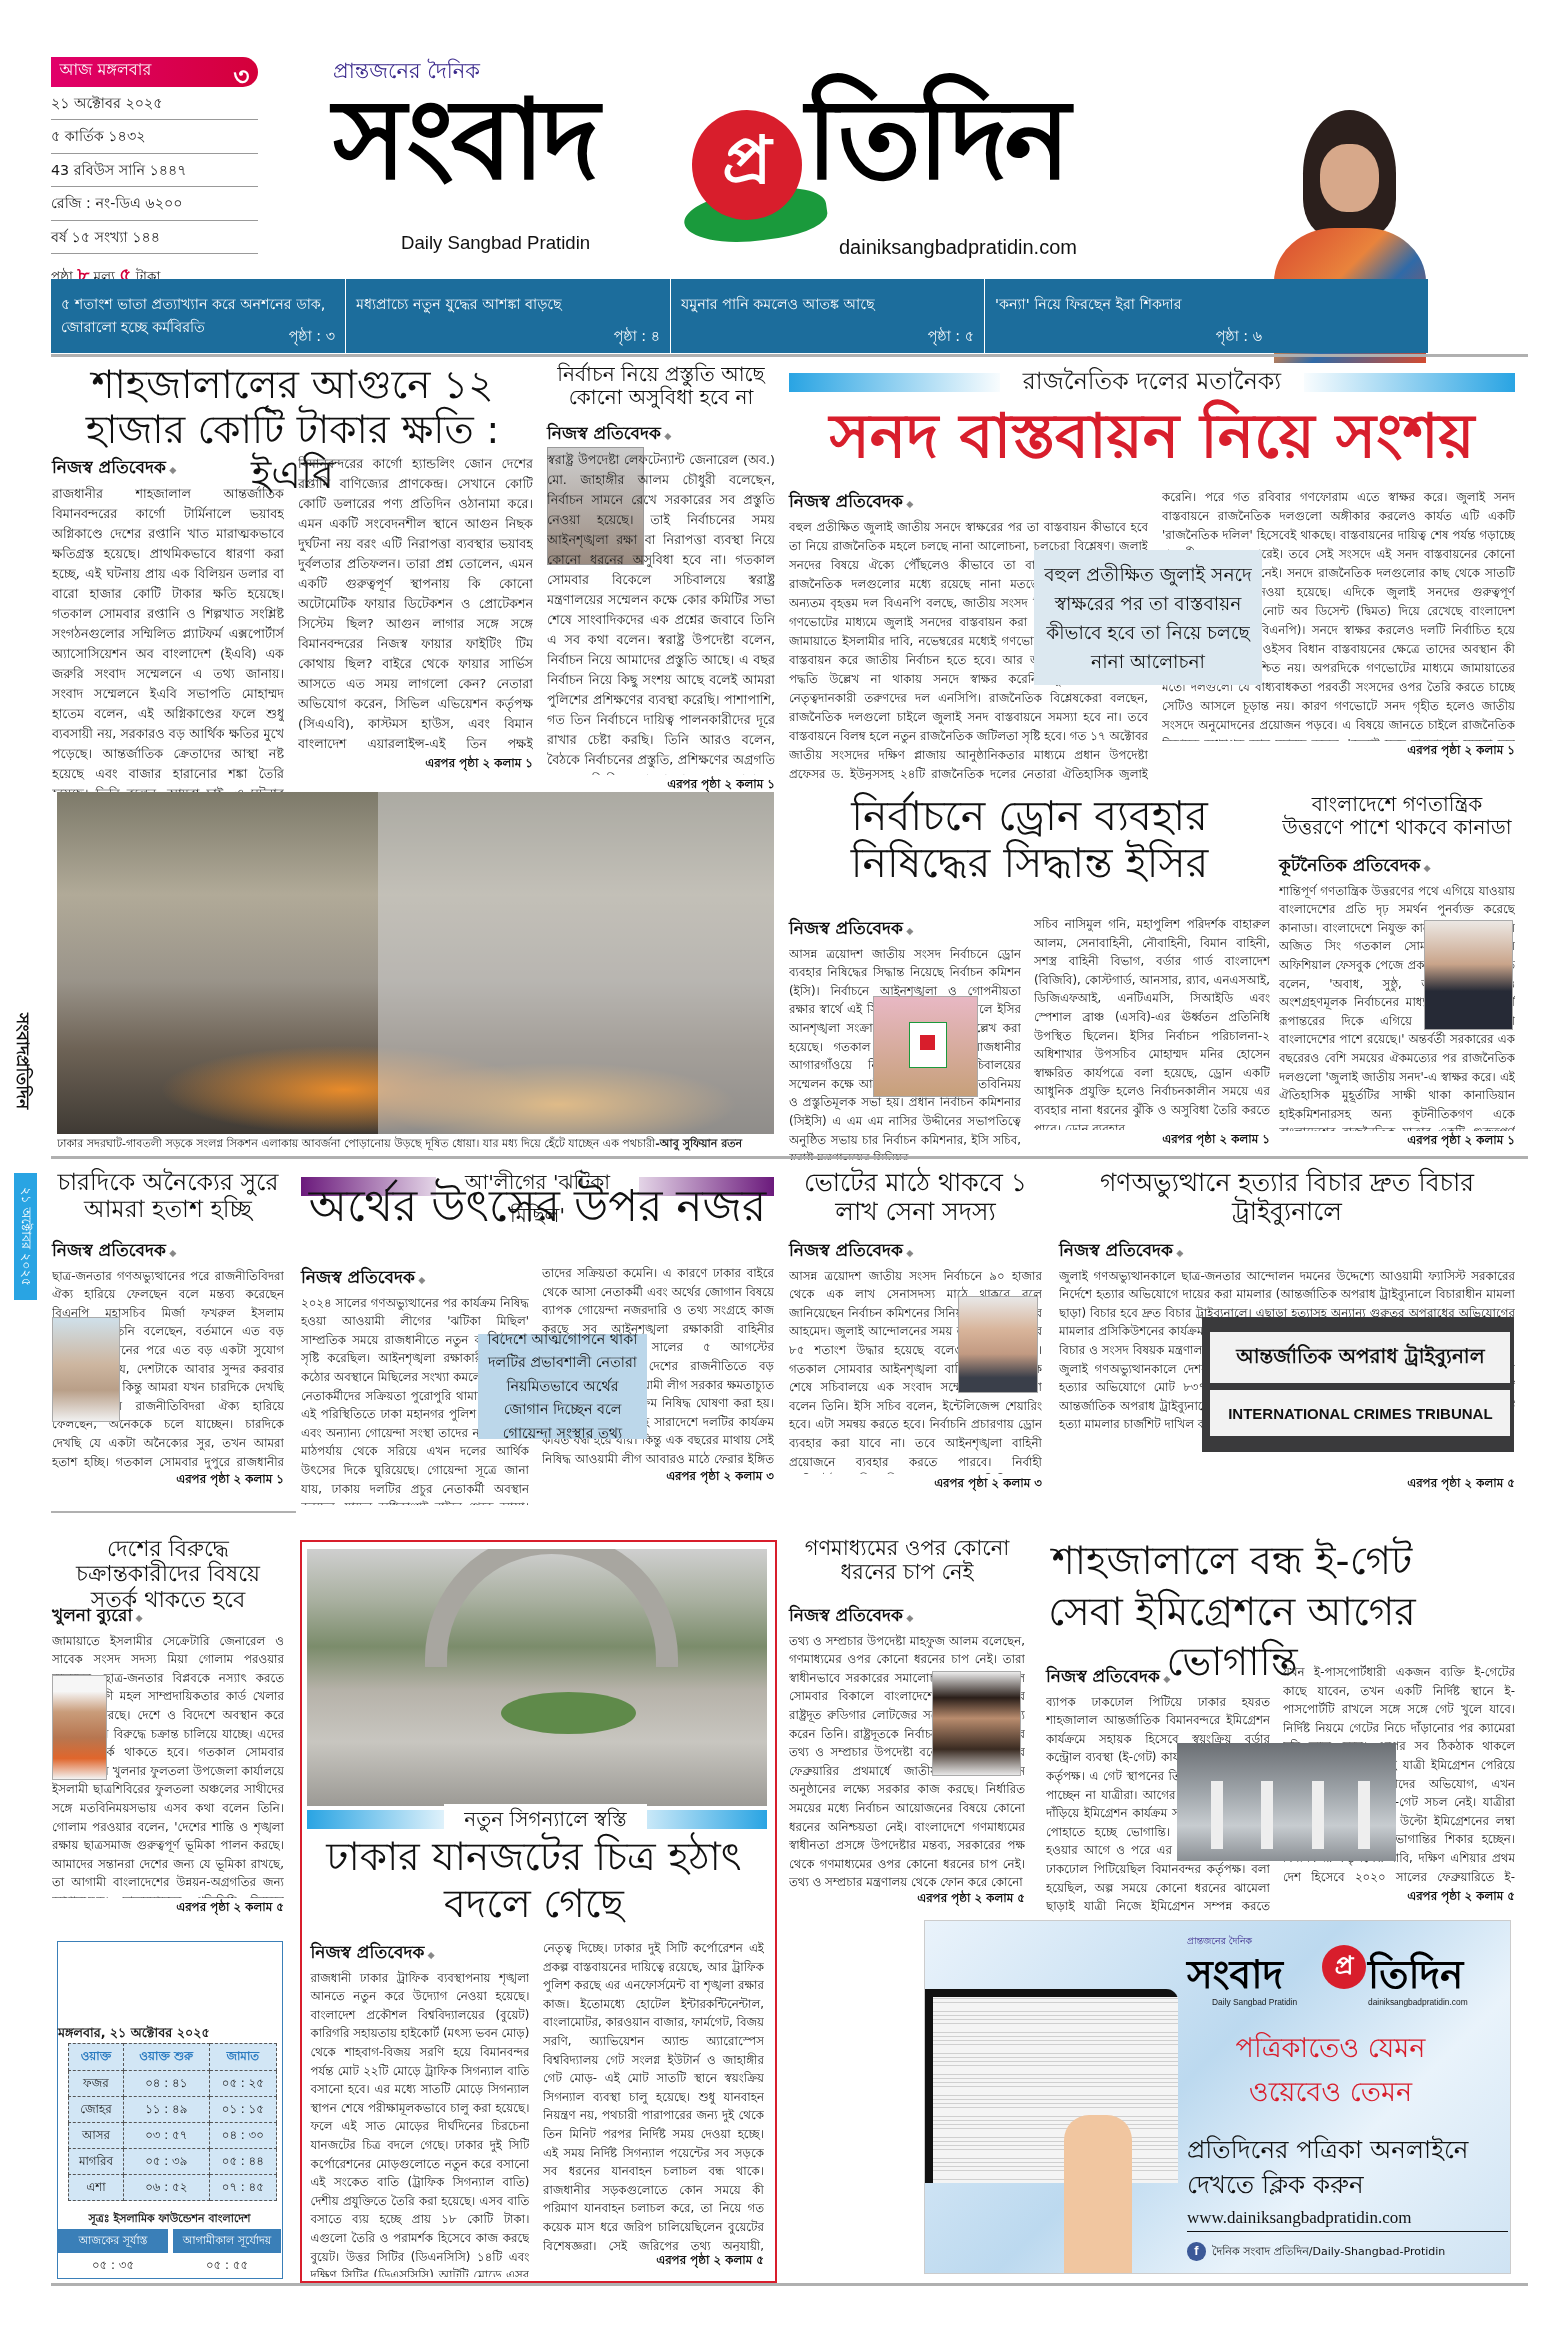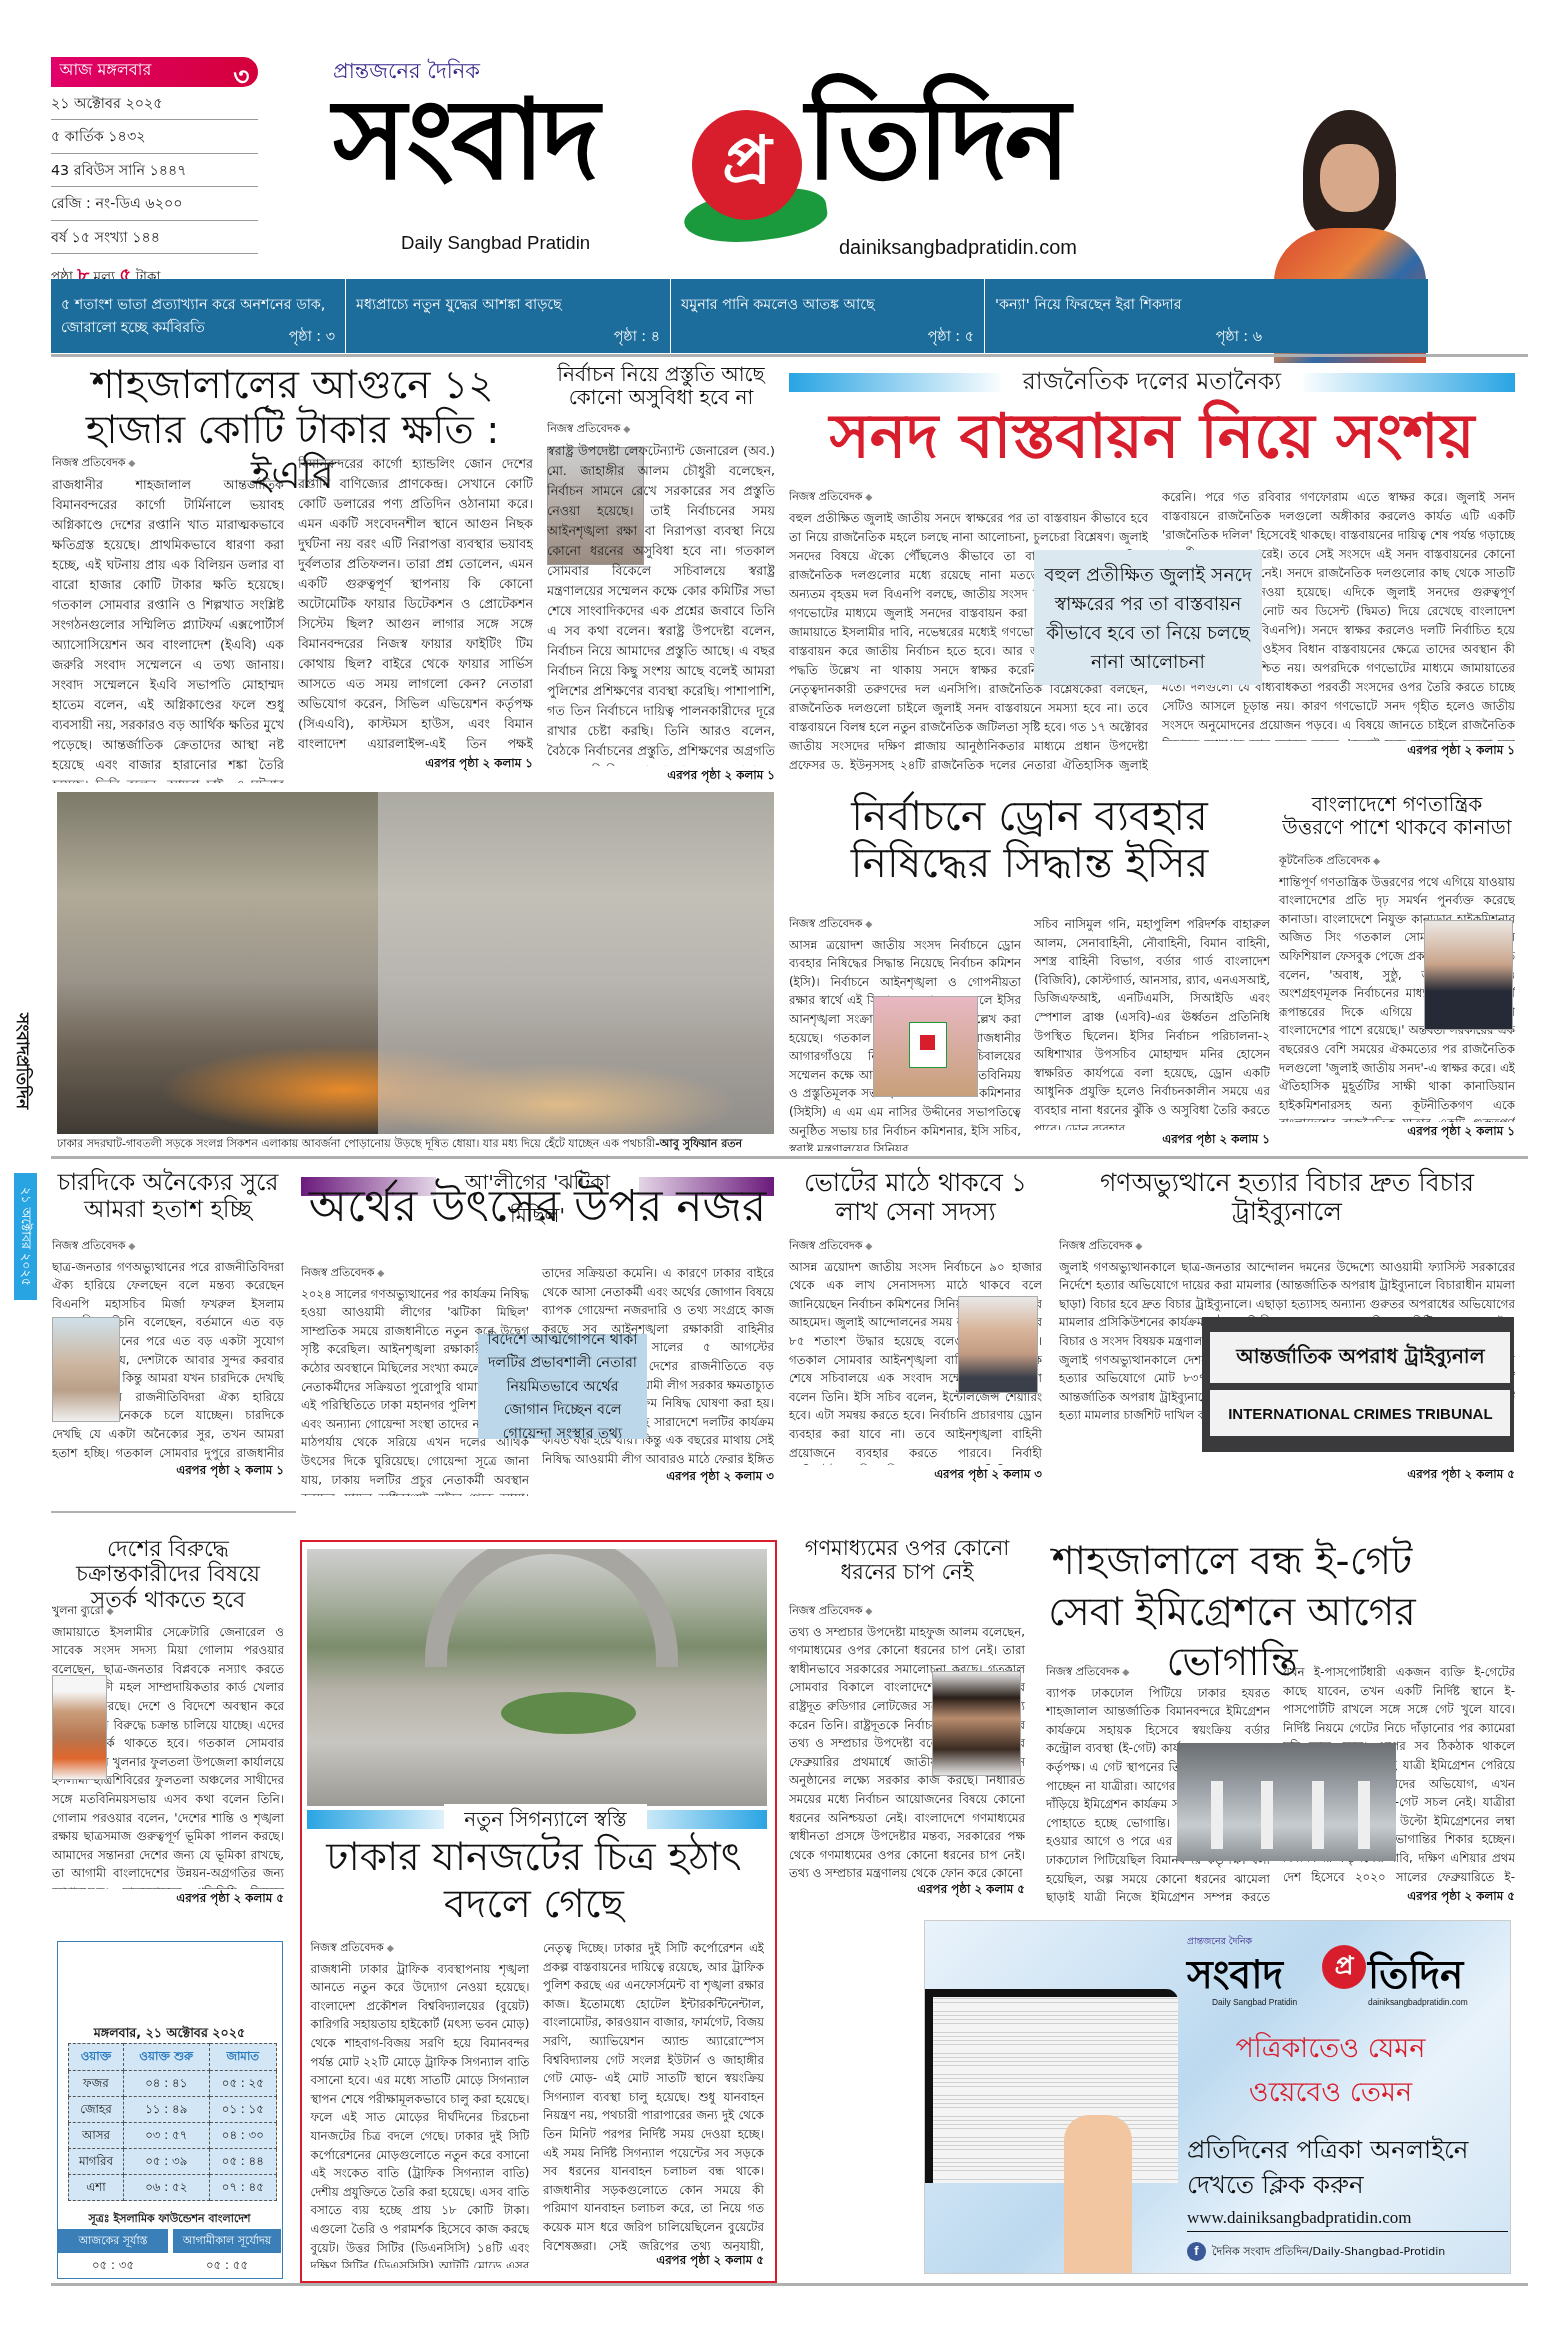"নিজস্ব প্রতিবেদক" .byline { font-size: 11px -> 17px; font-weight: normal -> bold }
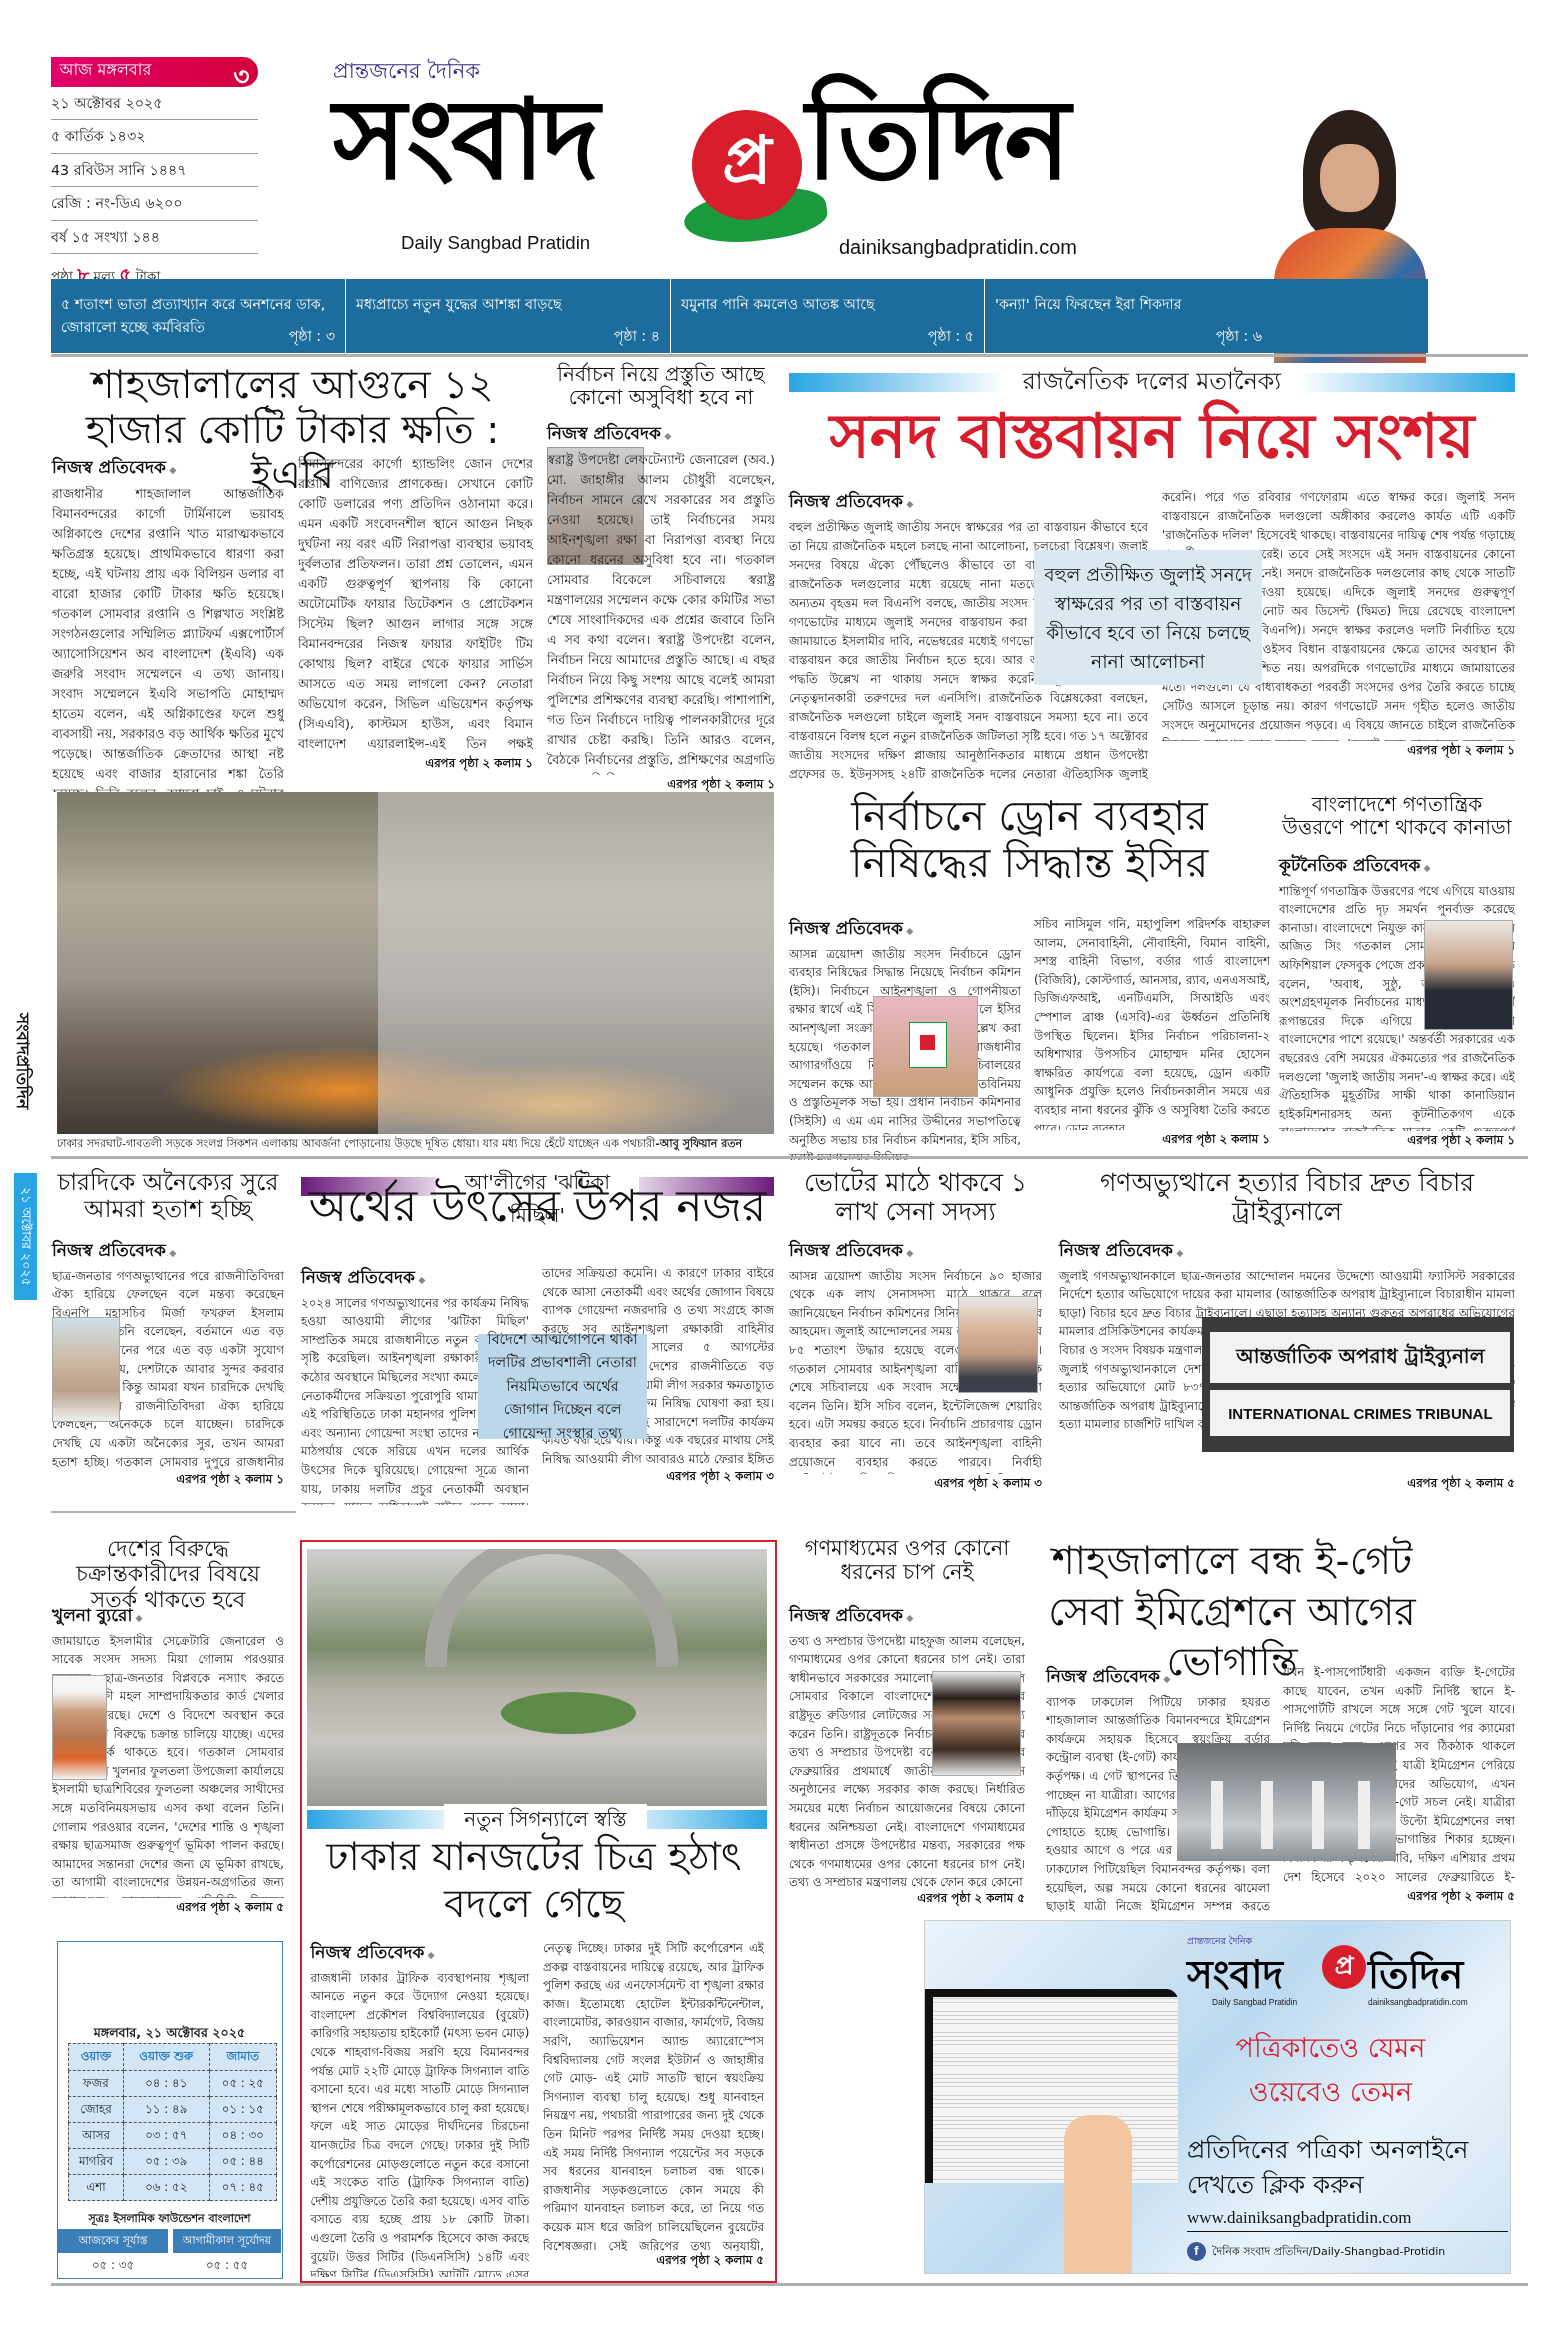"মঙ্গলবার, ২১ অক্টোবর ২০২৫" div.abs { text-align: center -> left }
